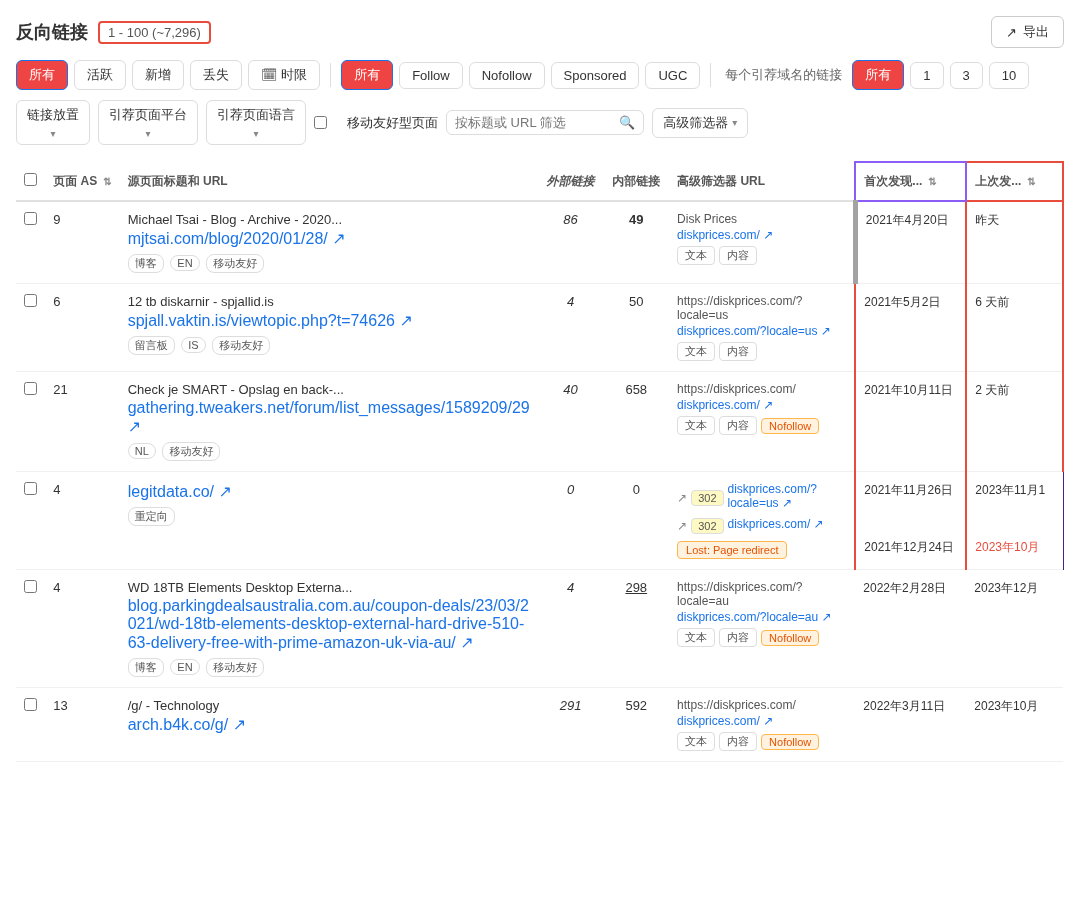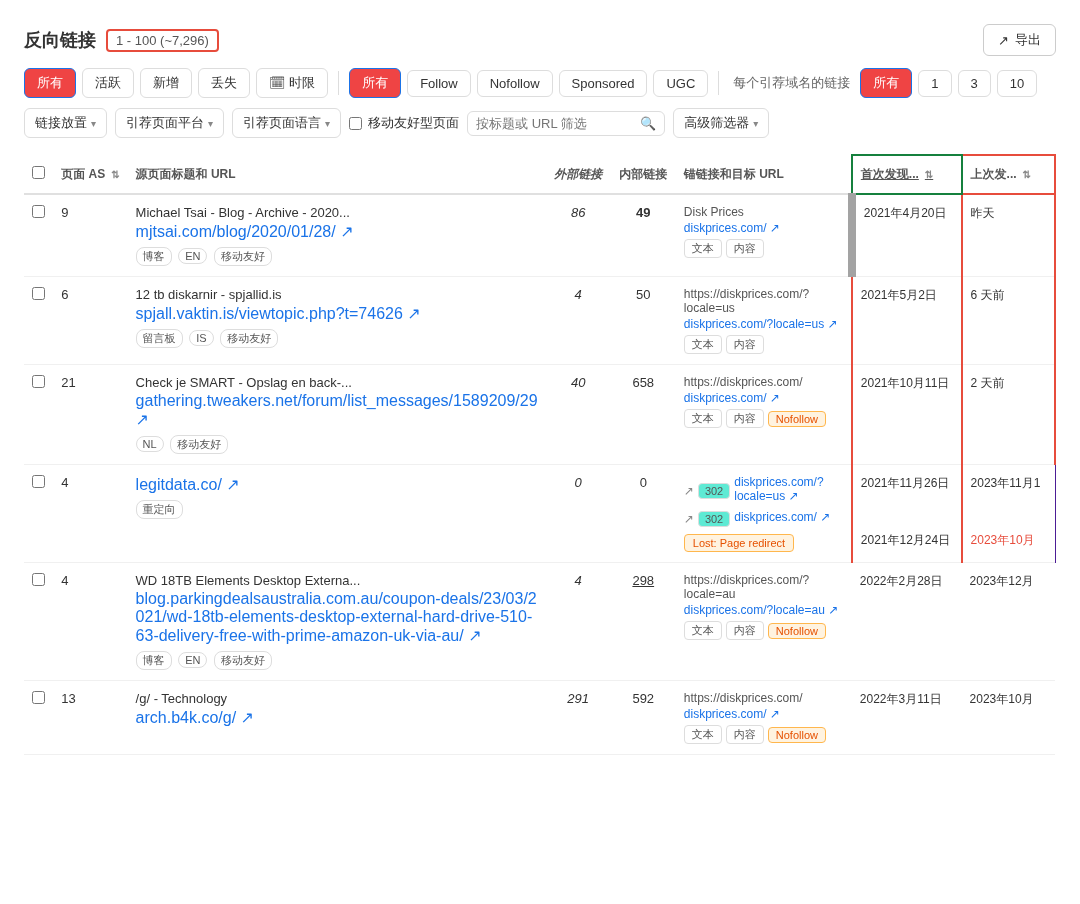"反向链接" .page-container { padding: 24px -> 16px }
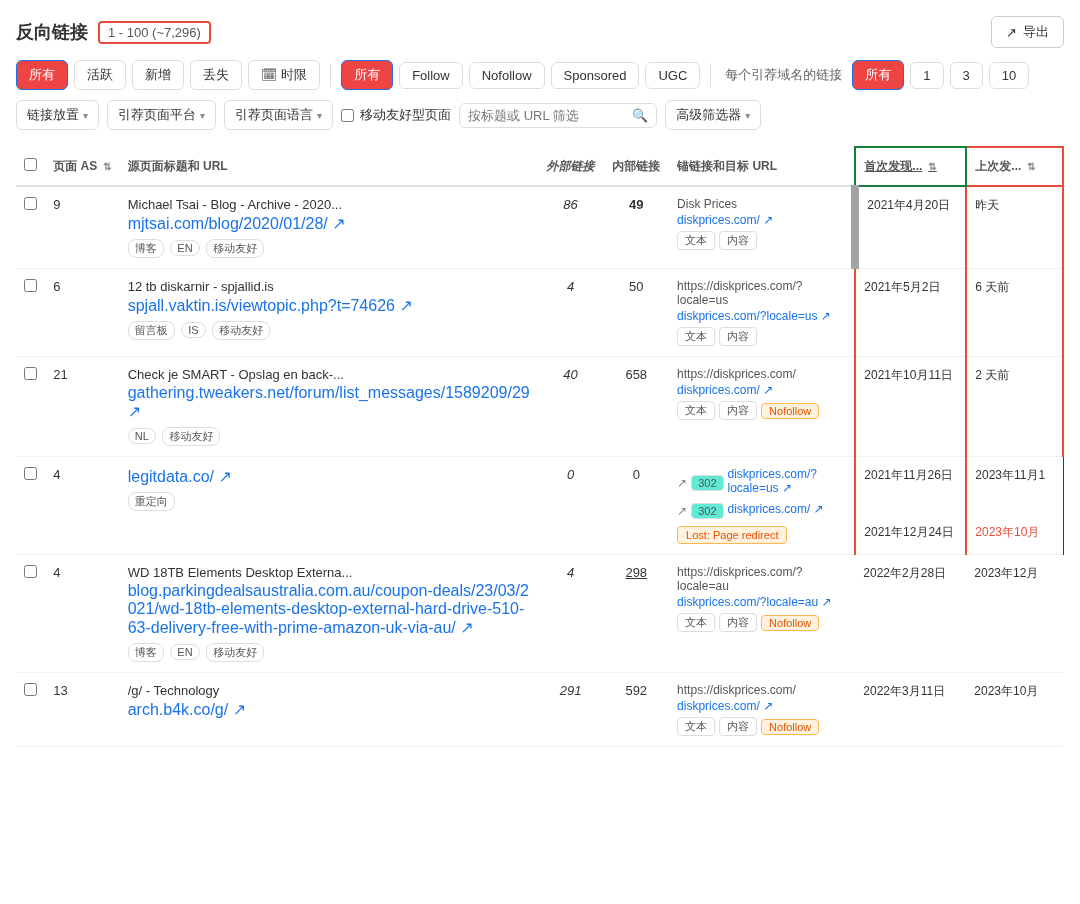"链接放置" .dropdown-btn { flex-direction: none -> column }
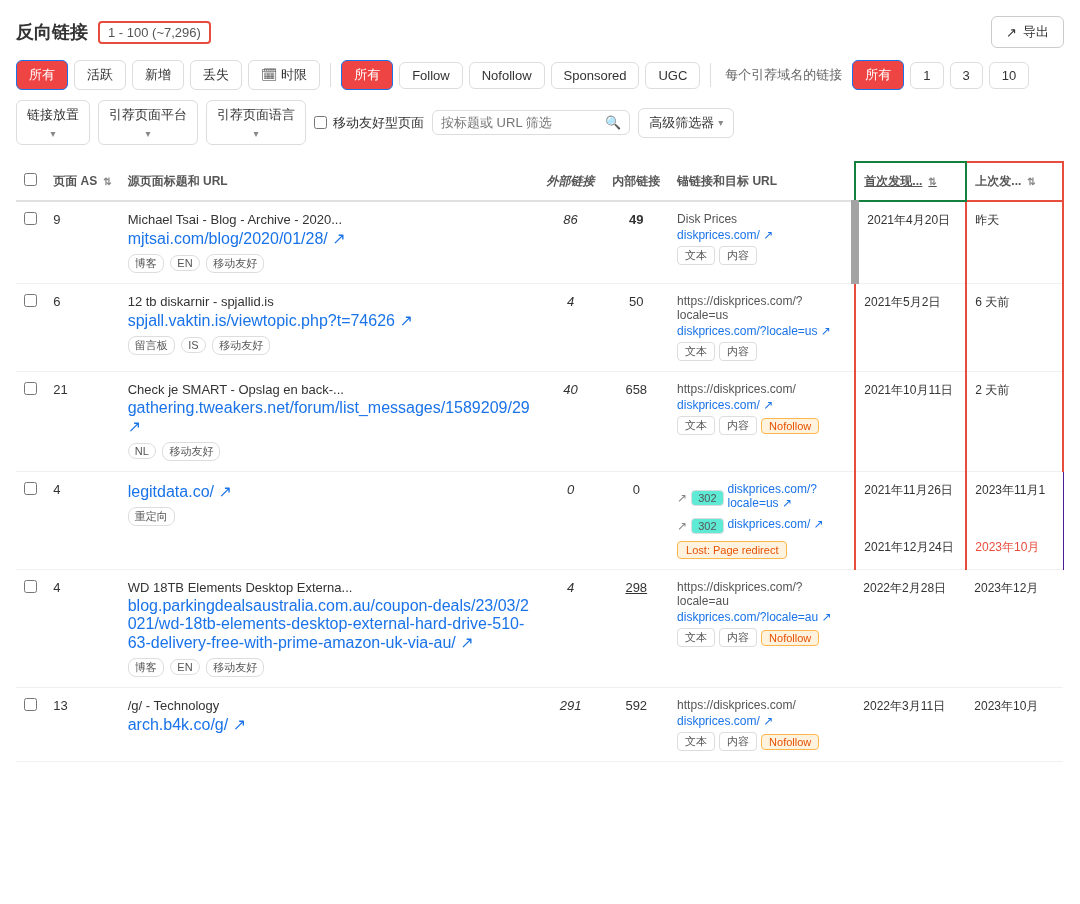"移动友好型页面" .checkbox-label { gap: 6px -> 20px }
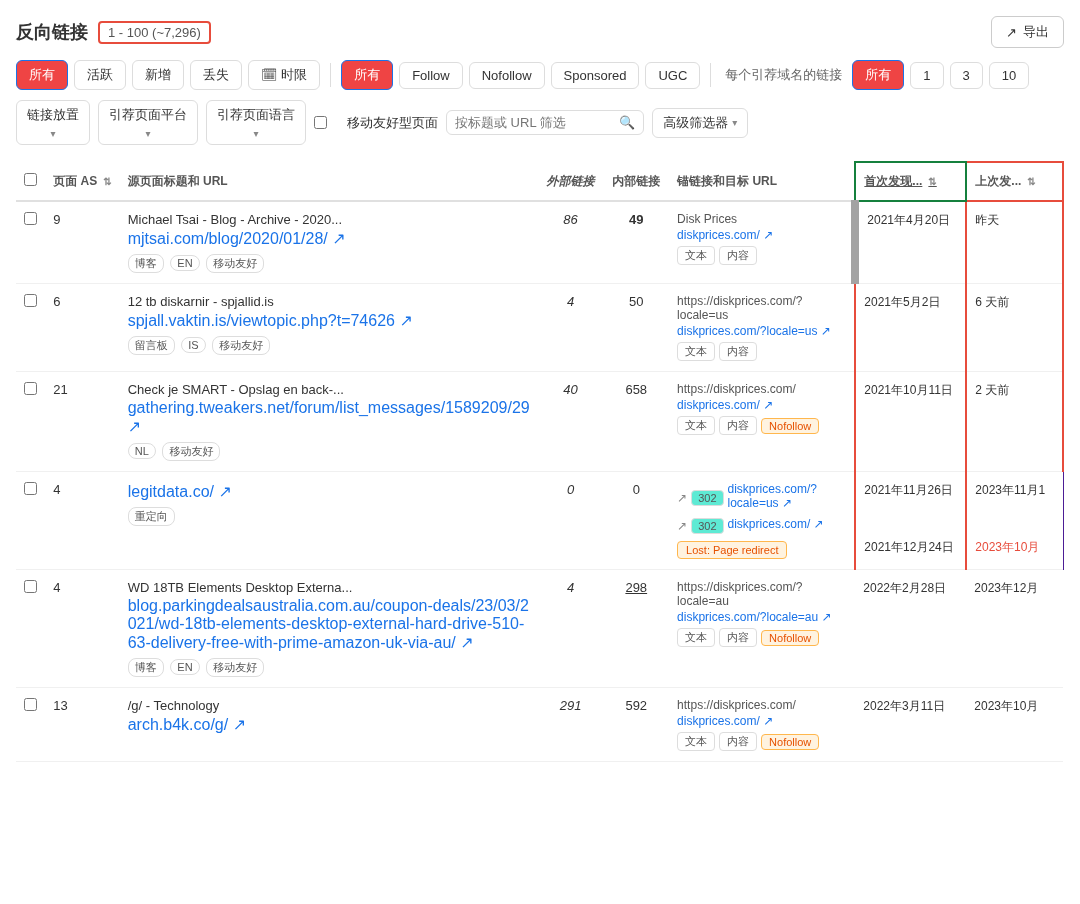"锚链接和目标 URL" span { text: 锚链接和目标 -> 高级筛选器 }
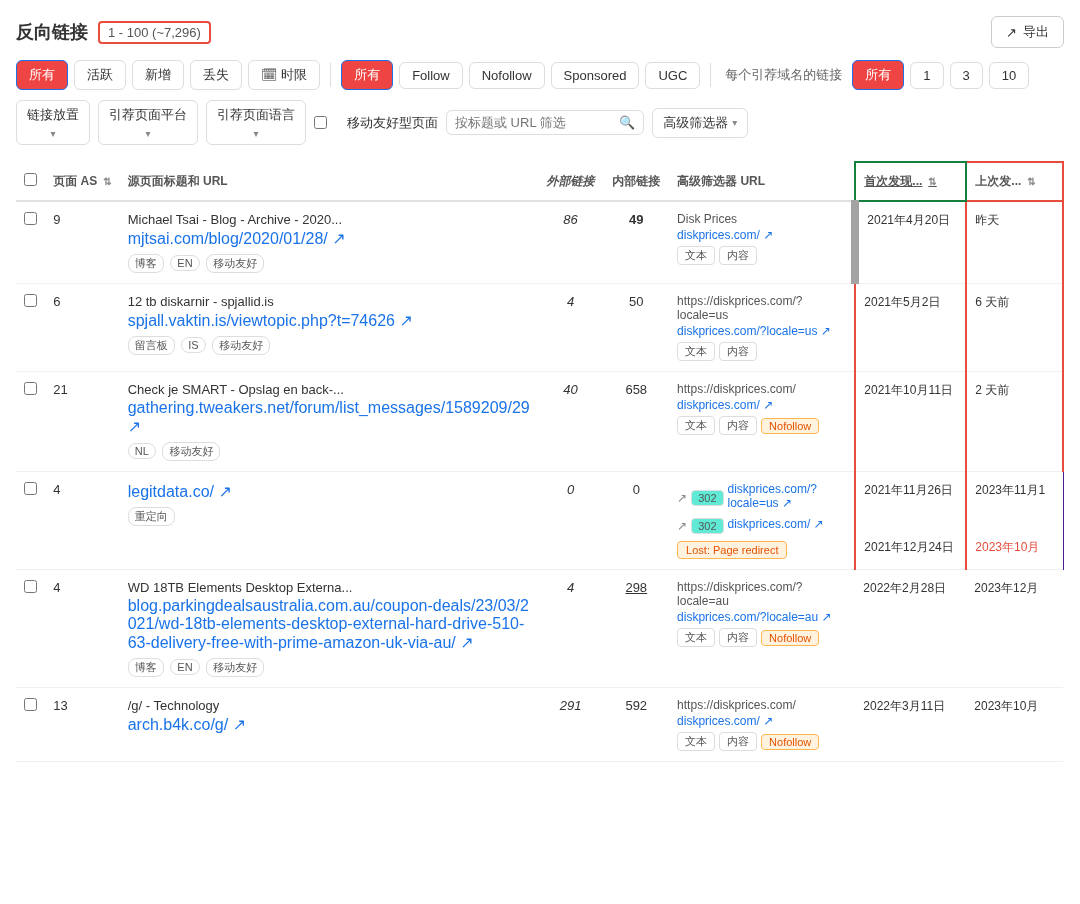"首次发现..." th.col-first { border: 2px solid #15803d -> 2px solid #8b5cf6; text-decoration: underline -> none }
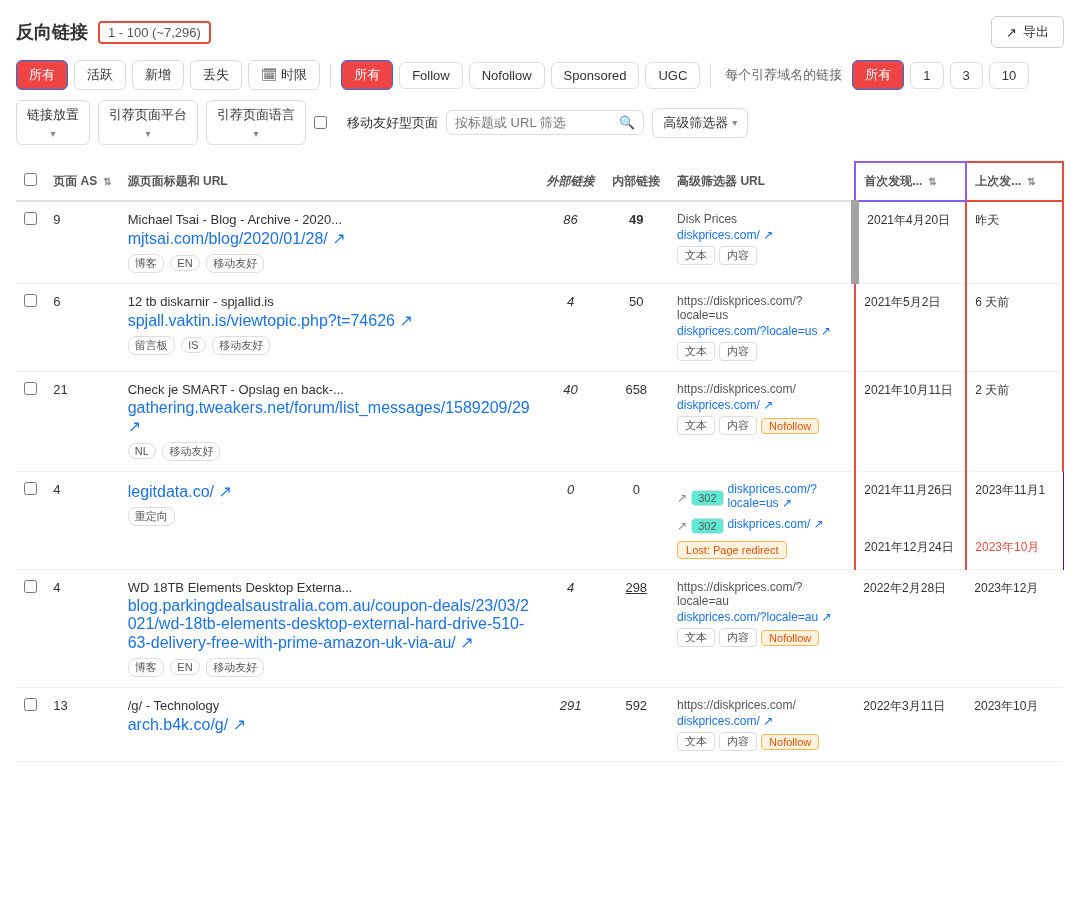"2021年4月20日" td.col-first { border-left: 8px solid #a3a3a3 -> 5px solid #a3a3a3 }
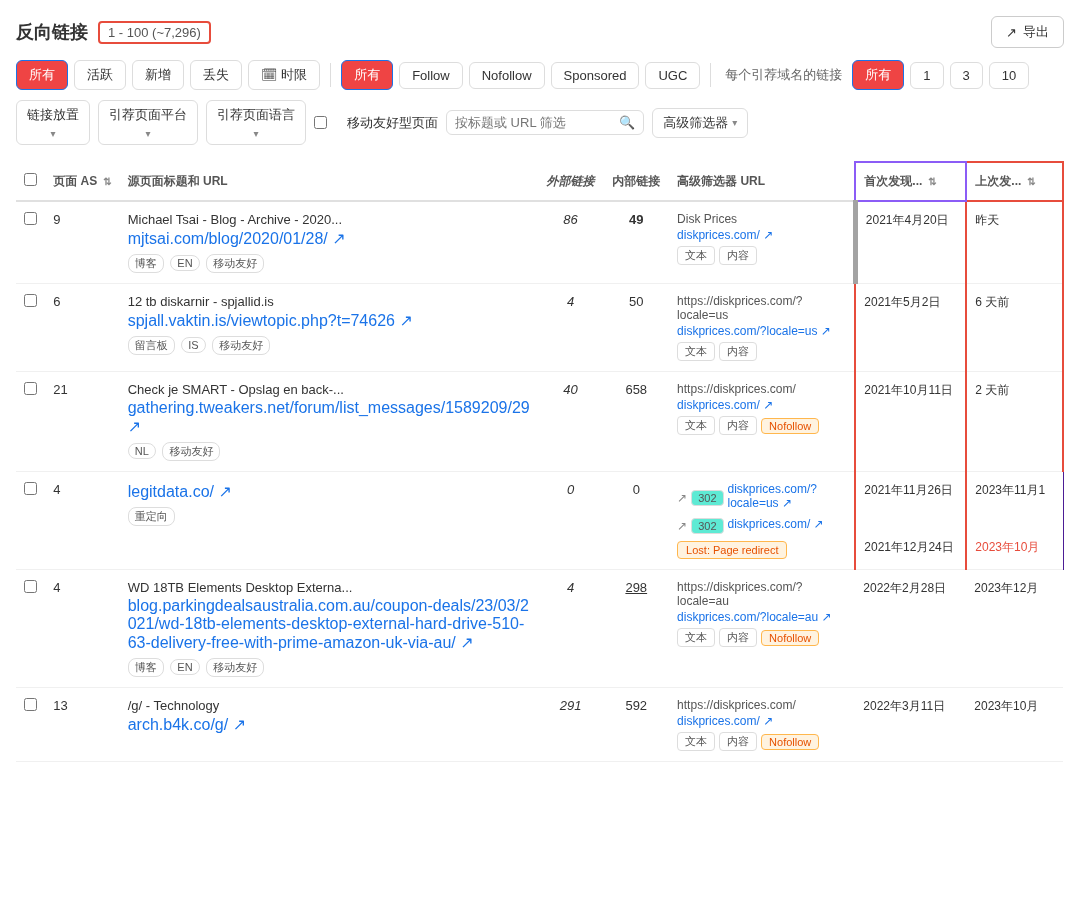"302" .redirect-code { background: #5eead4 -> #fef9c3 }
